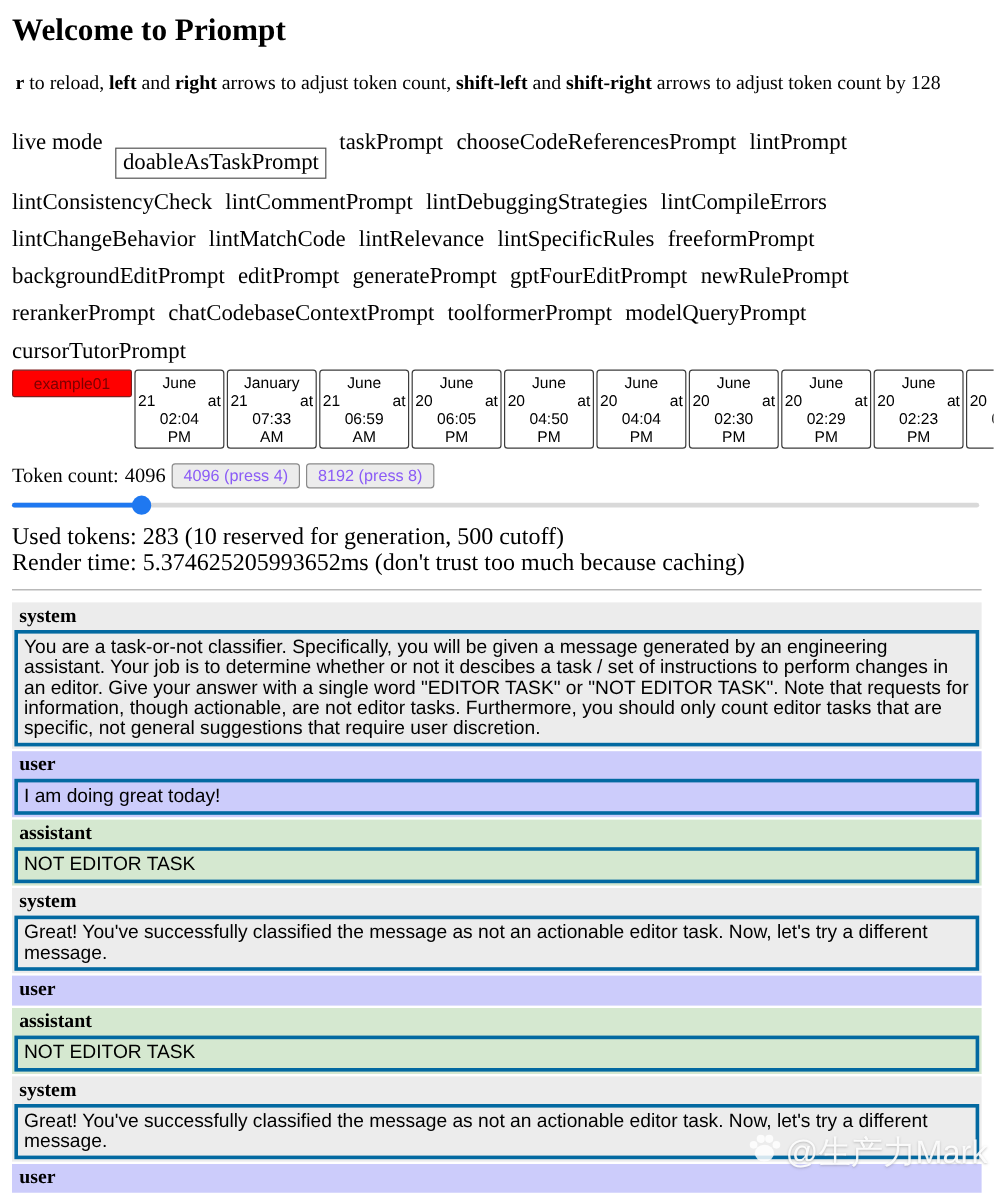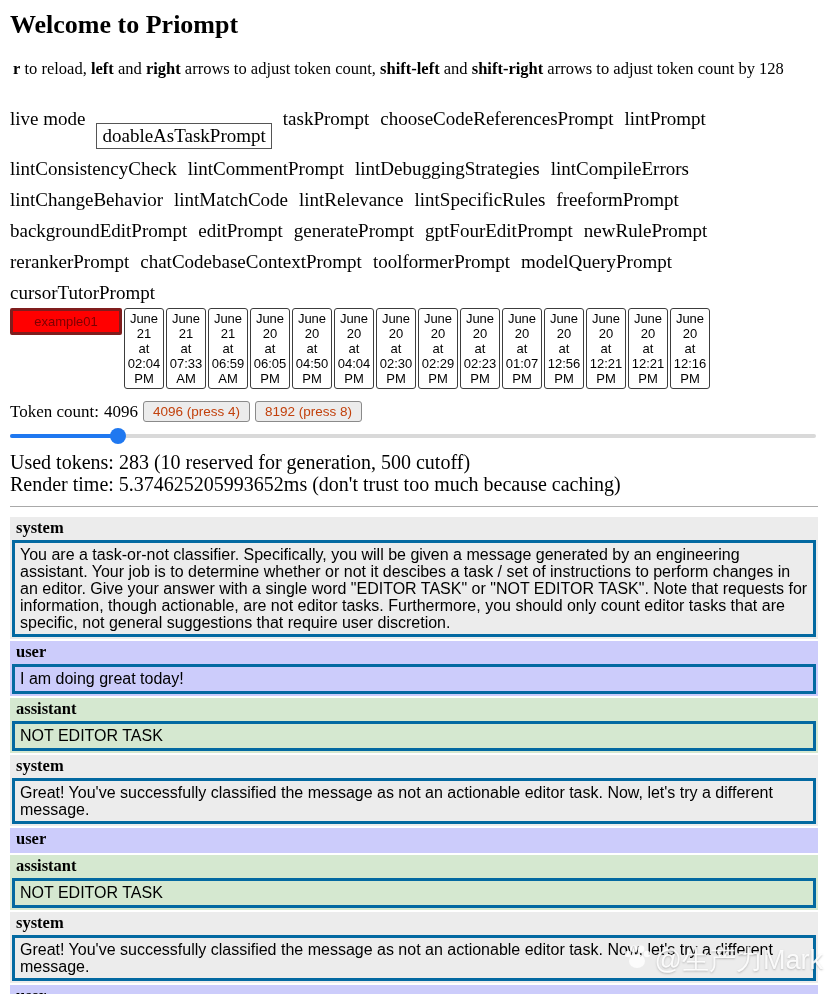"example01" .example-selected-btn { border: 3px solid #7f1d1d -> 1px solid #7f1d1d; width: 112px -> 100px }
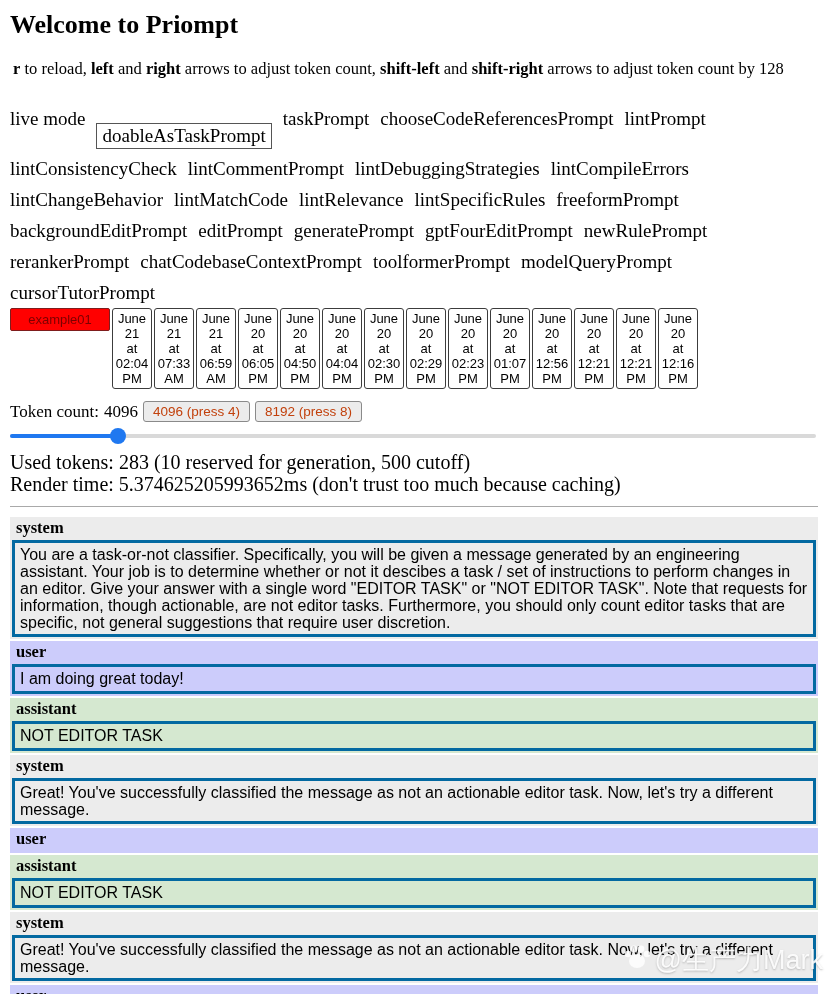"June 21 at 02:04 PM" .example-btn { width: 40px -> 75px }
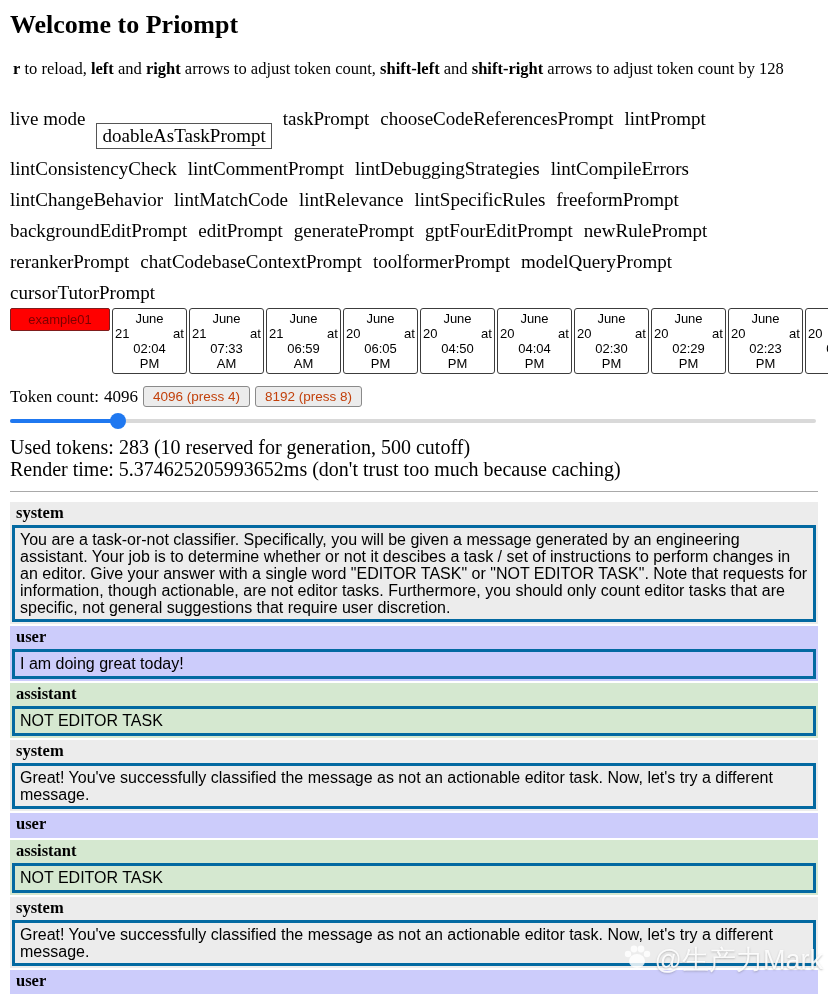"June 21 at 07:33 AM" button.example-btn { text: June -> January }
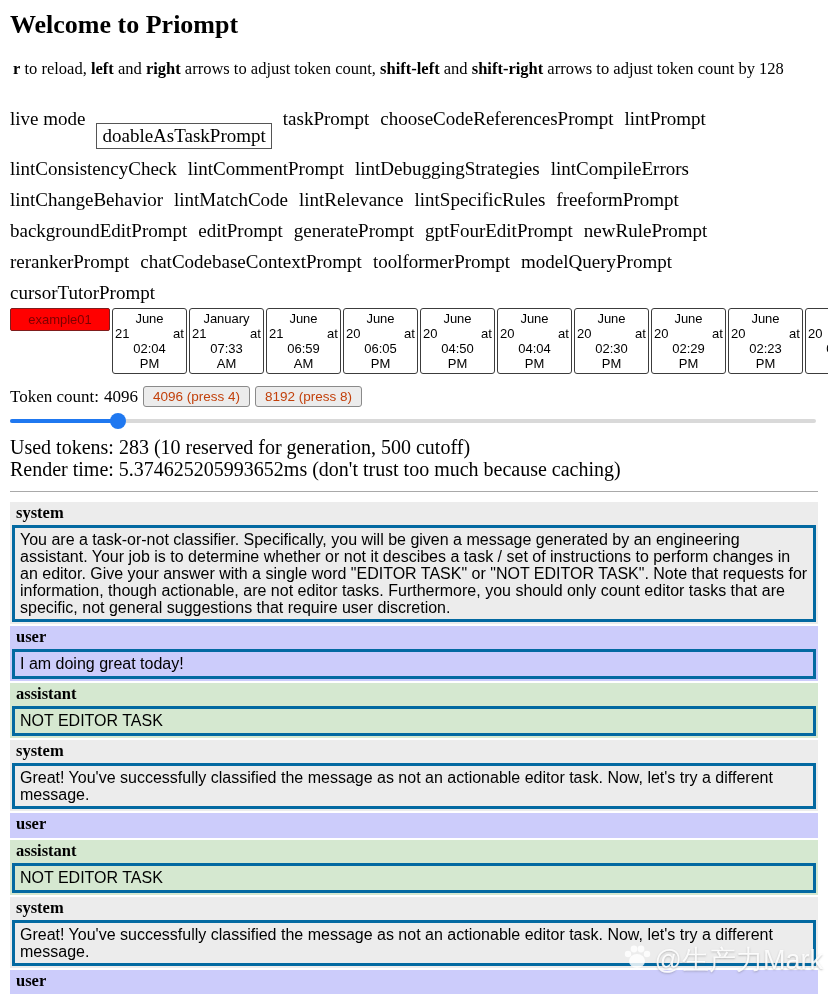"4096 (press 4)" .preset-btn, .submit-btn { color: #c2410c -> #8b5cf6 }
